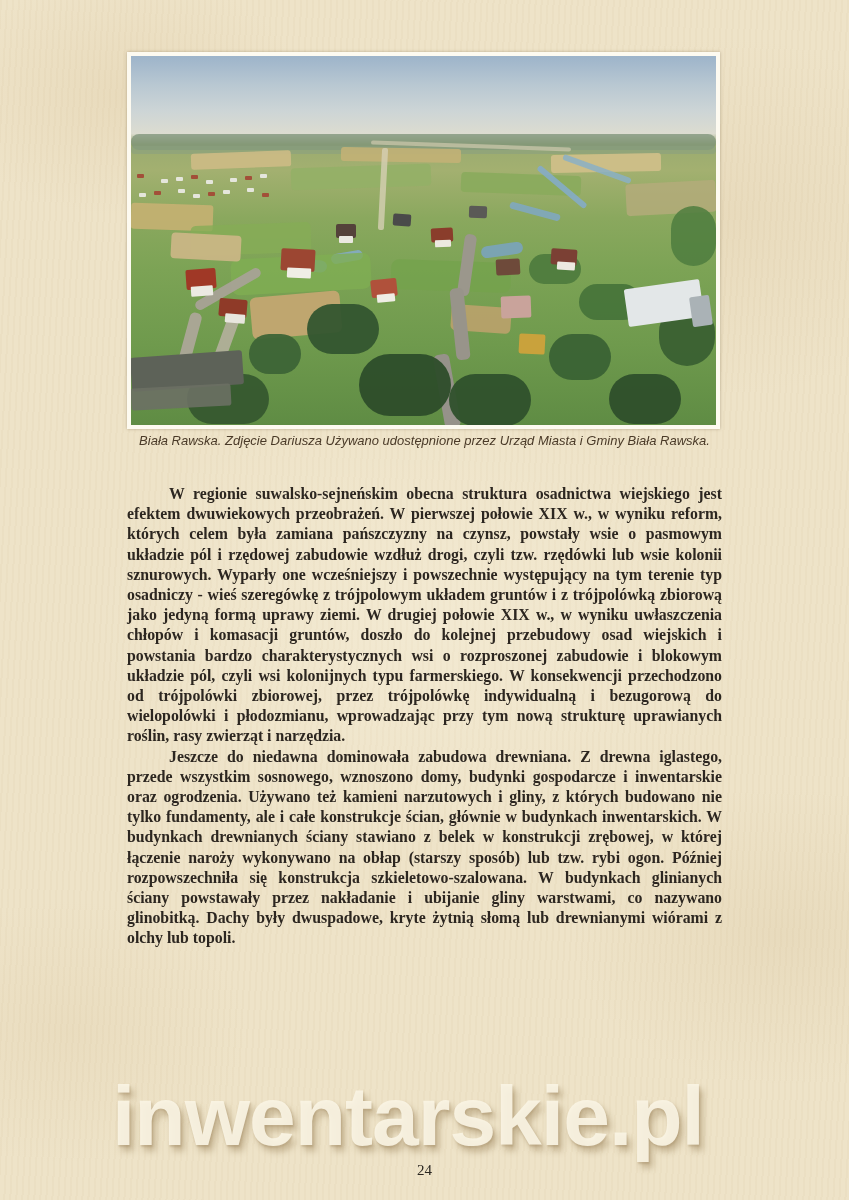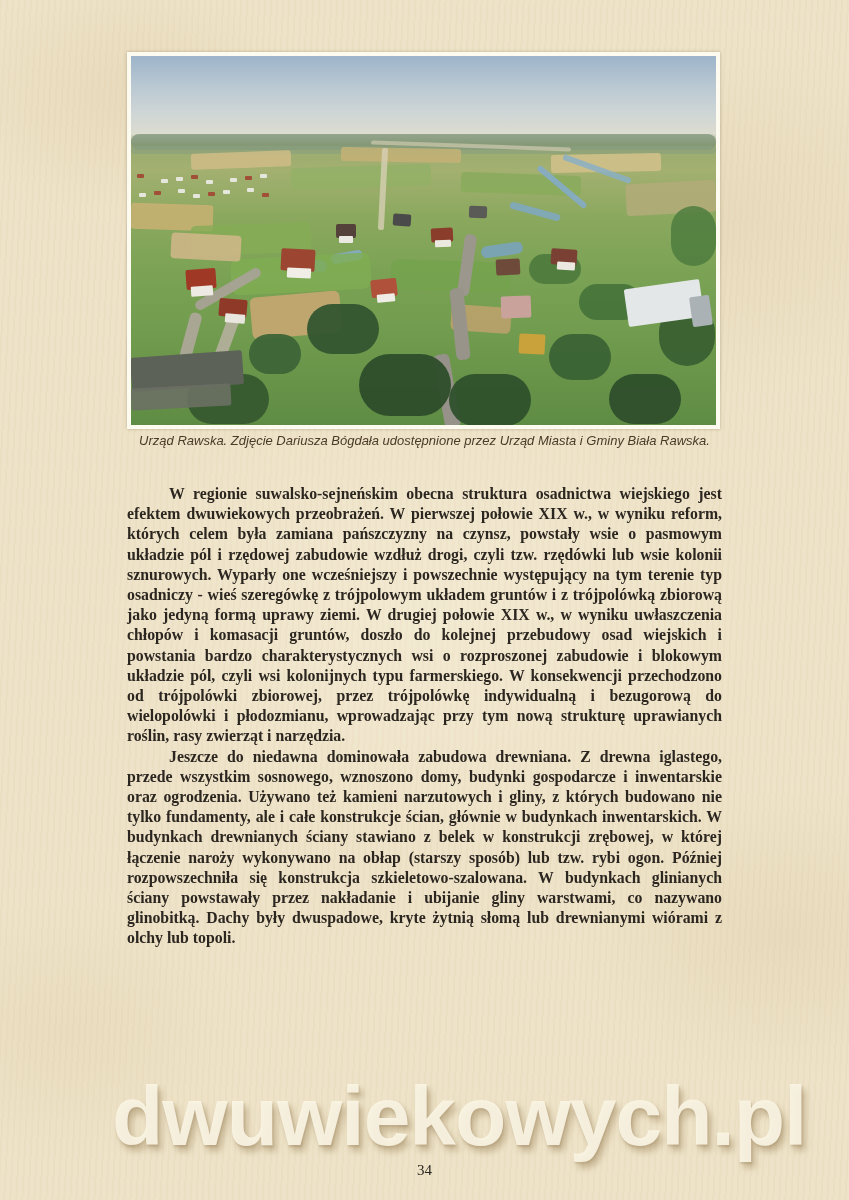"Urząd Rawska. Zdjęcie Dariusza Bógdała" div.caption { text: Urząd Rawska. Zdjęcie Dariusza Bógdała -> Biała Rawska. Zdjęcie Dariusza Używano }
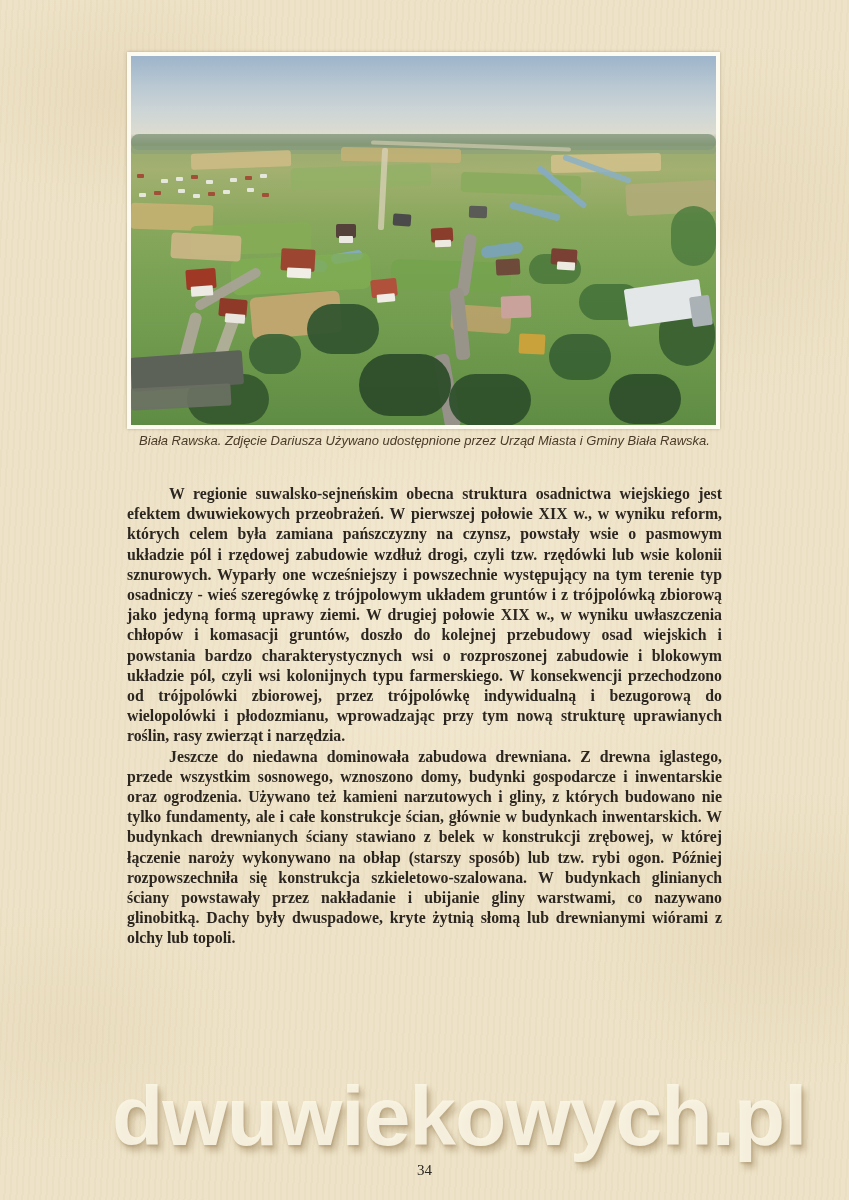"dwuwiekowych.pl" div.watermark { text: dwuwiekowych.pl -> inwentarskie.pl }
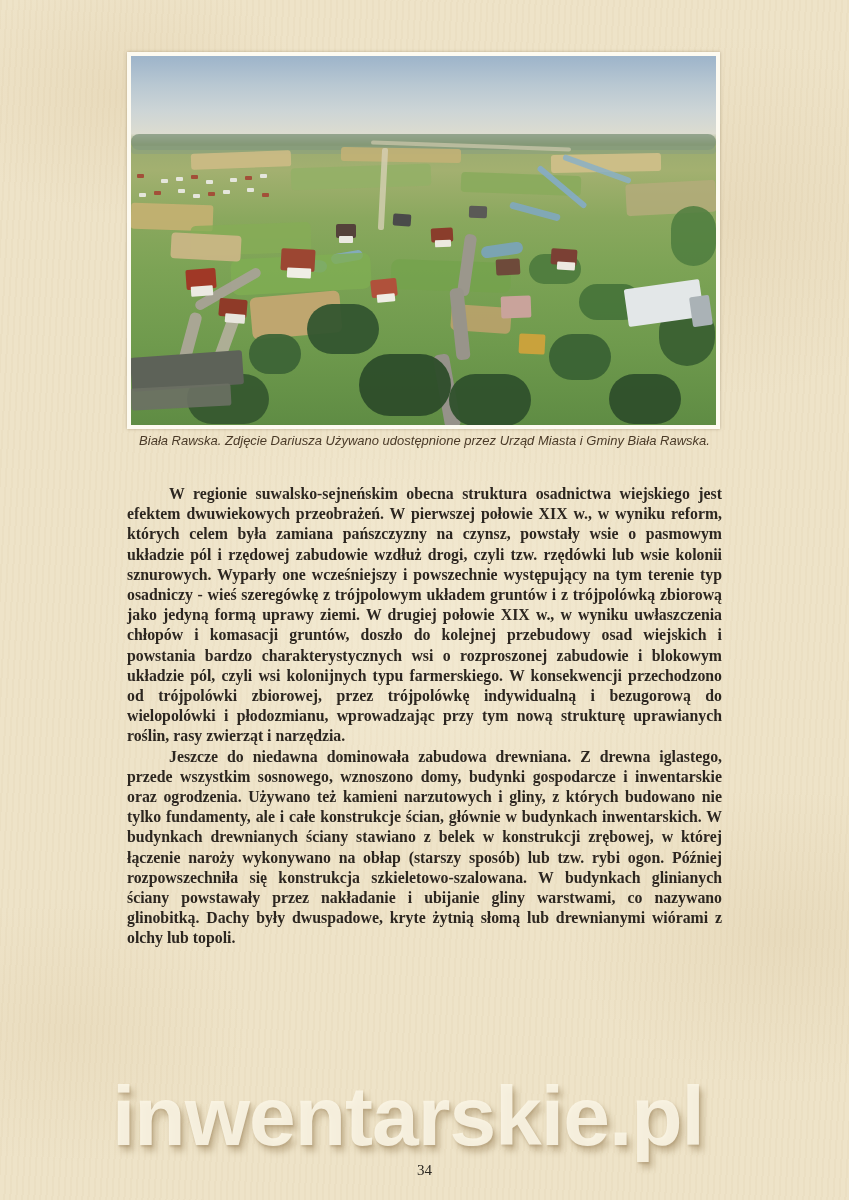"34" div.page-number { text: 34 -> 24 }
